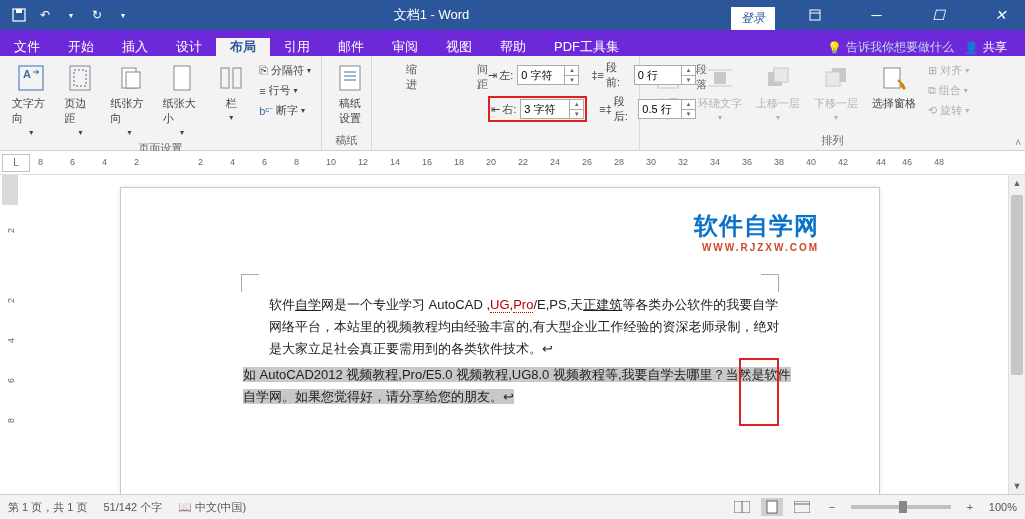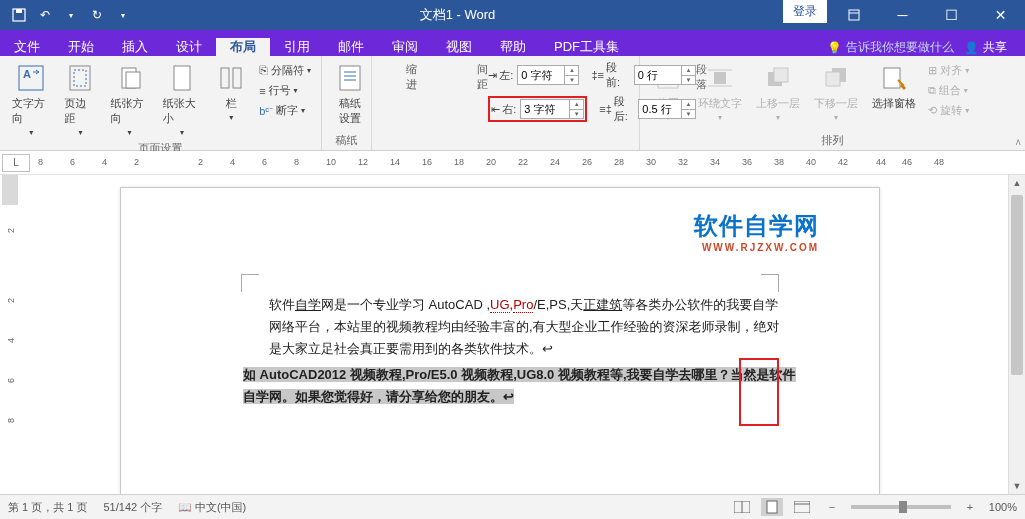"登录" .titlebar-right { align-items: flex-start -> flex-end; font-style: none -> italic; gap: 4px -> 17px }
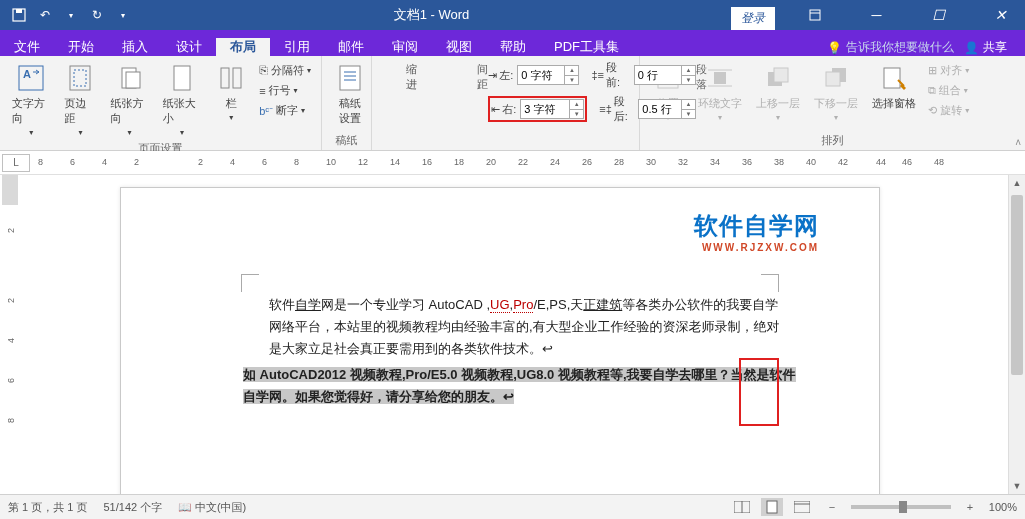"如 AutoCAD2012 视频教程,Pro/E5.0 视频教程,UG8.0" .para2 .sel { font-weight: bold -> none }
